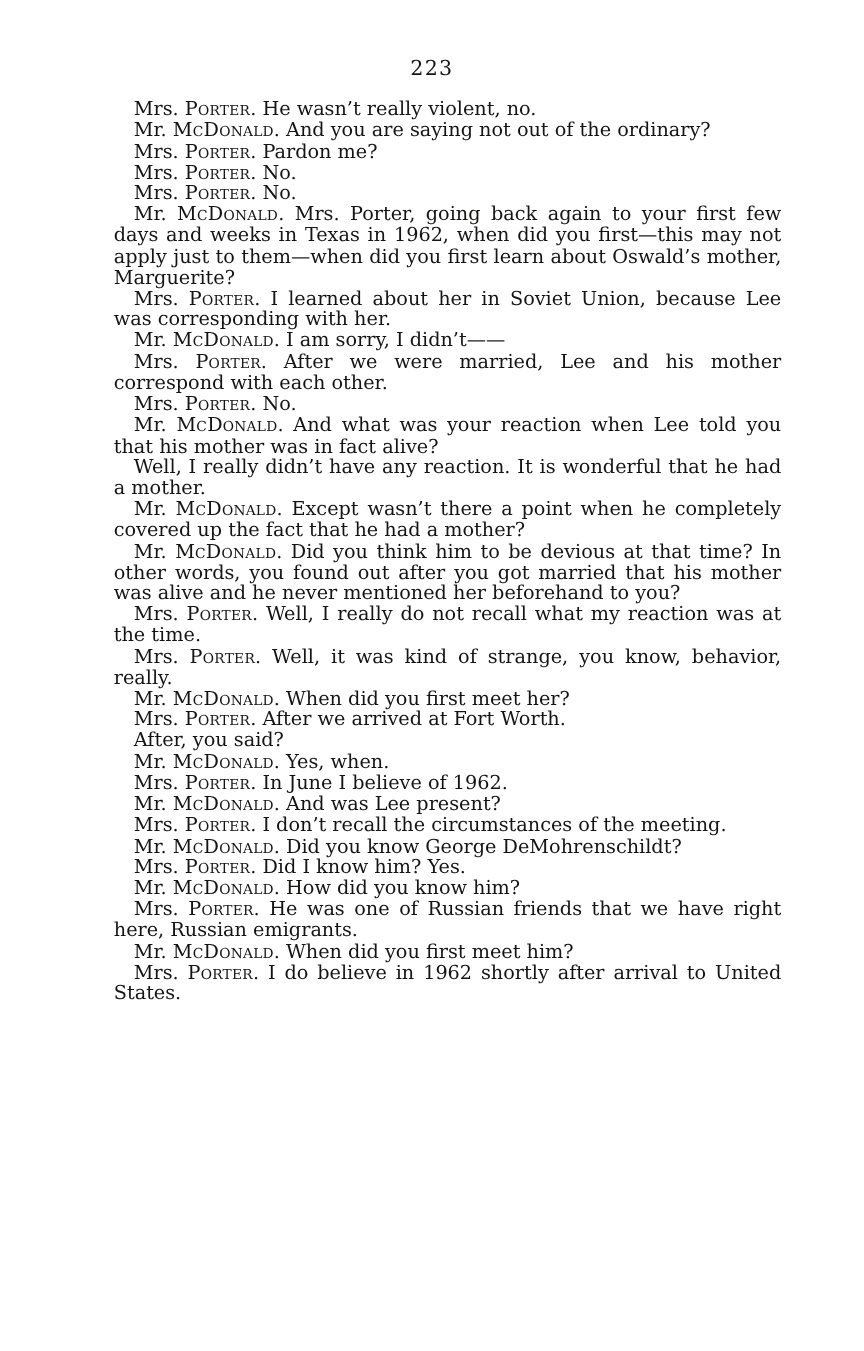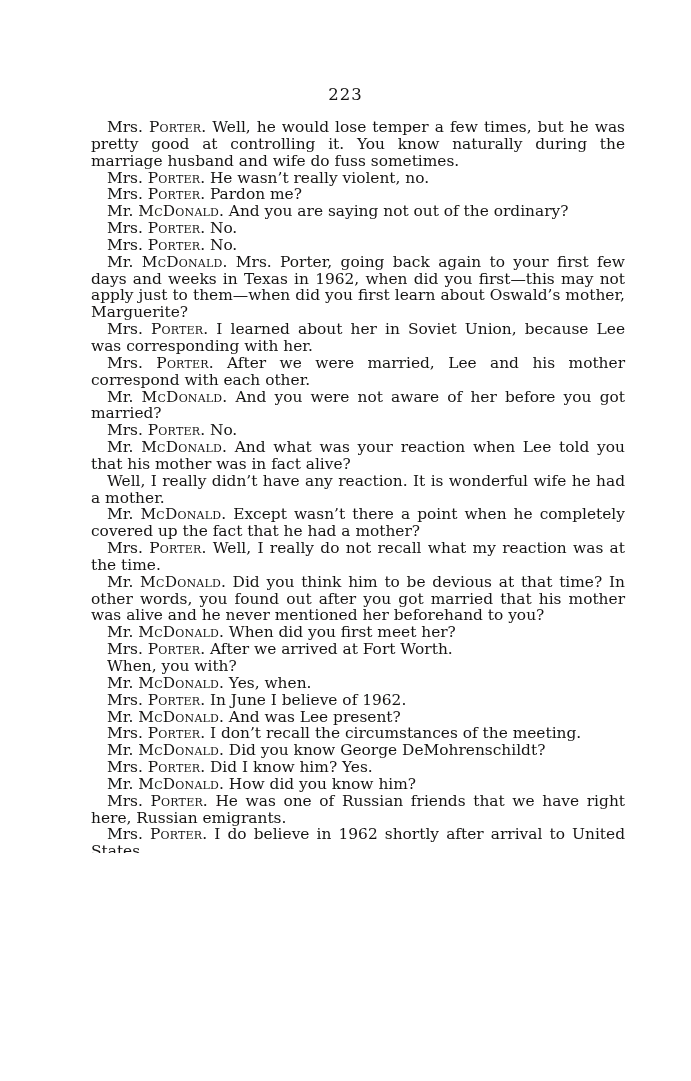"223" .page { margin-top: 40px -> none }
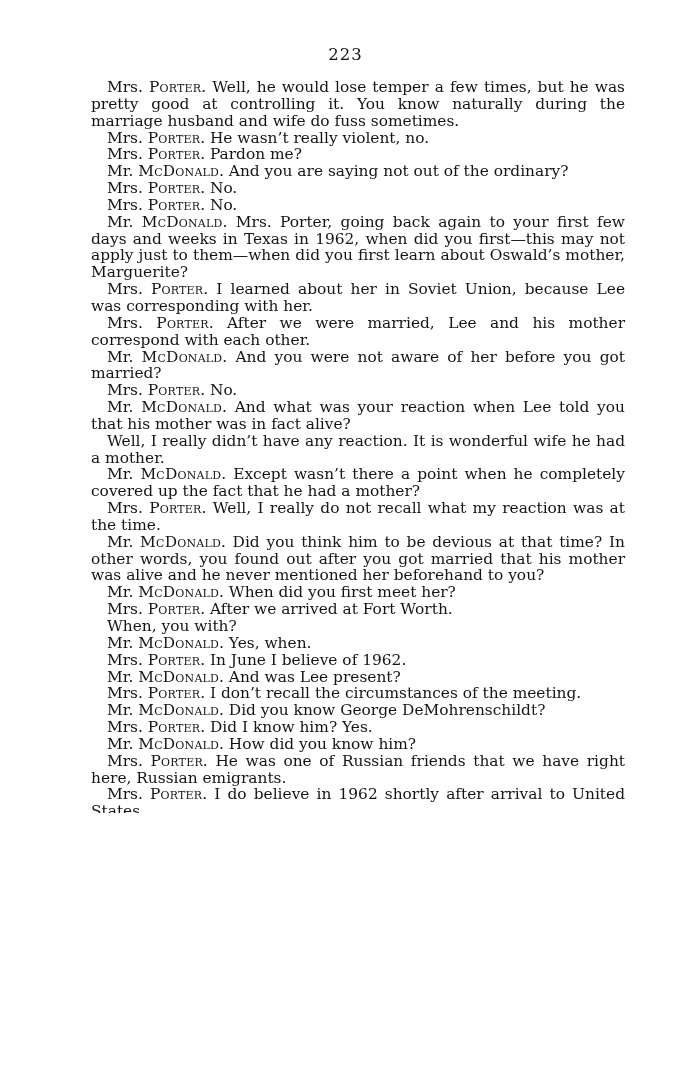"Mrs. Porter. Well, he would" p { html: <p><span>Mrs. </span><span>Porter</span>. Well, he would lose temper a few times, but he was pretty good at controlling it. You know naturally during the marriage husband and wife do fuss sometimes.</p> -> none }
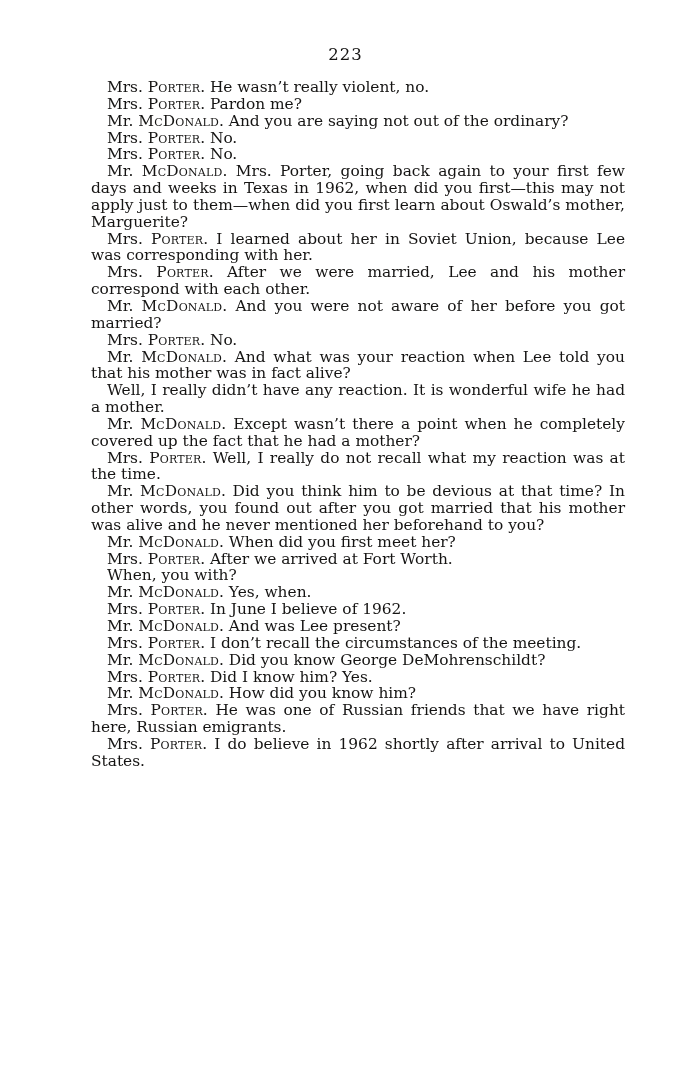"Mrs. Porter. Pardon me?" p { order: before "Mr. McDonald. And you are" -> after "Mr. McDonald. And you are" }
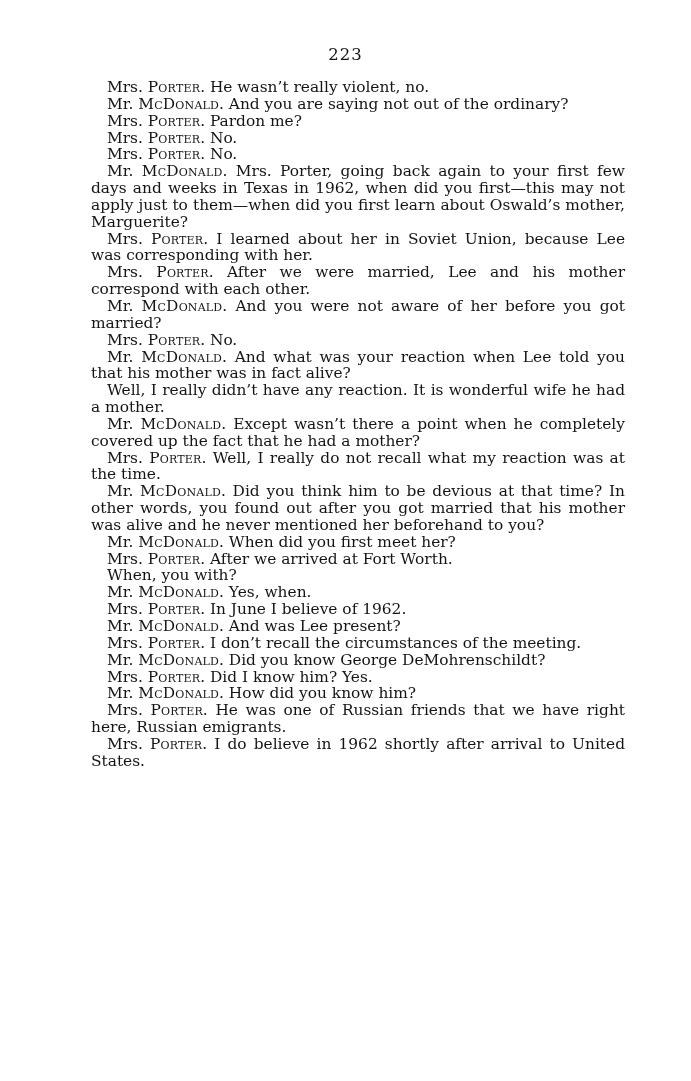"Mr. McDonald. I am sorry," p { html: none -> <p><span>Mr. </span><span>McDonald</span>. I am sorry, I didn’t——</p> }
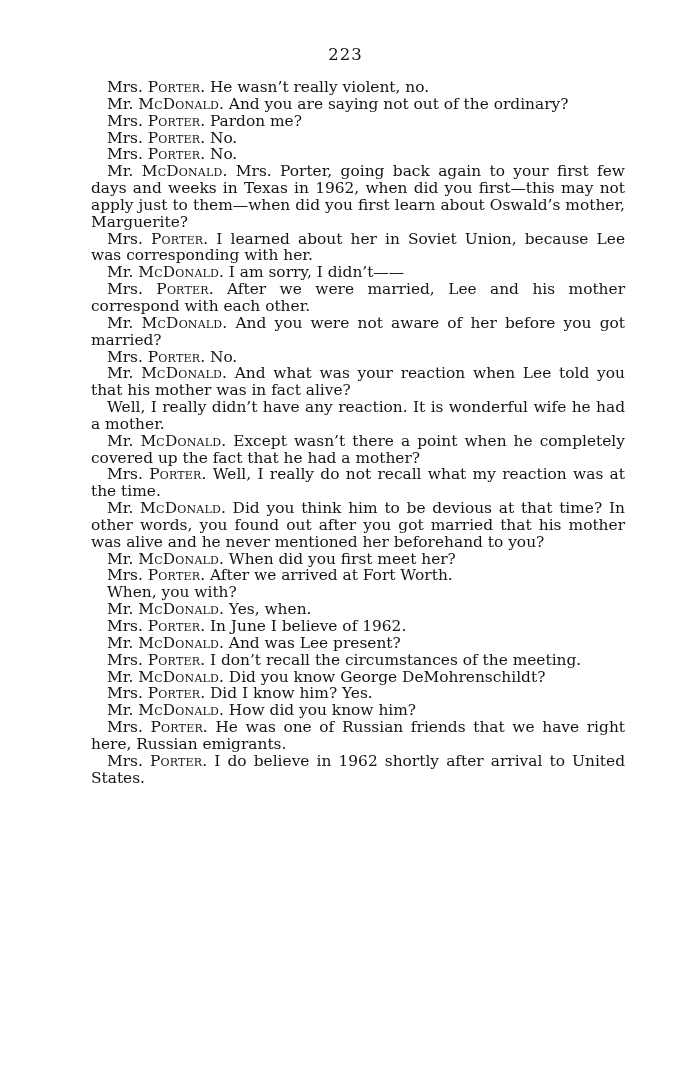"Mr. McDonald. And you were" p { html: <p><span>Mr. </span><span>McDonald</span>. And you were not aware of her before you got married?</p> -> none }
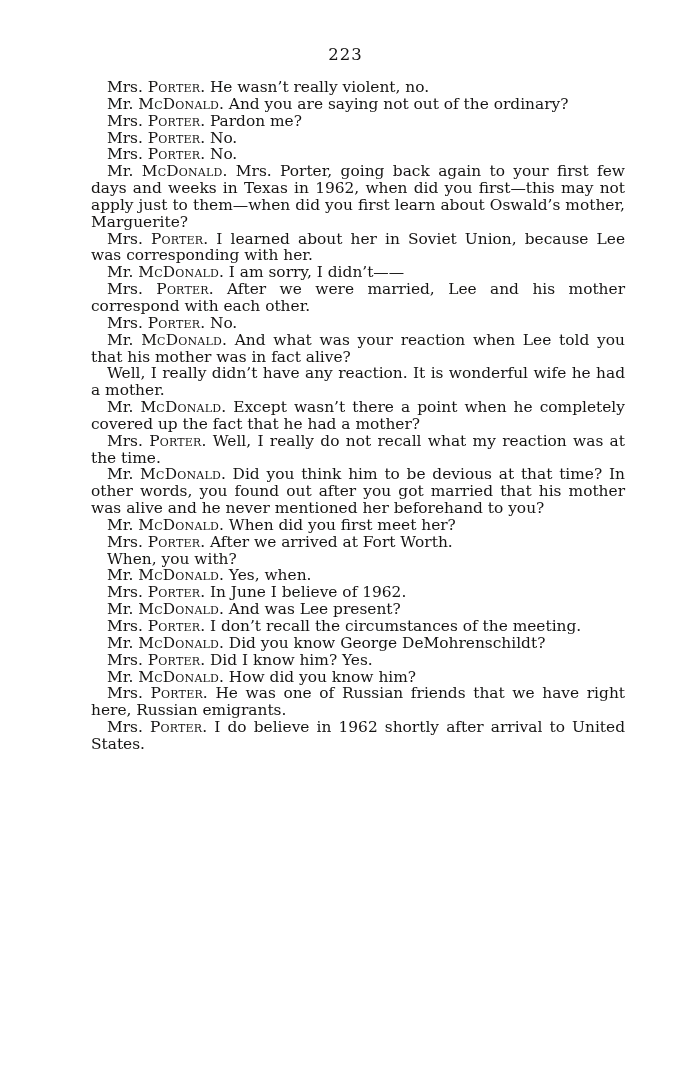"Well, I really didn’t have" p { text: wife -> that }
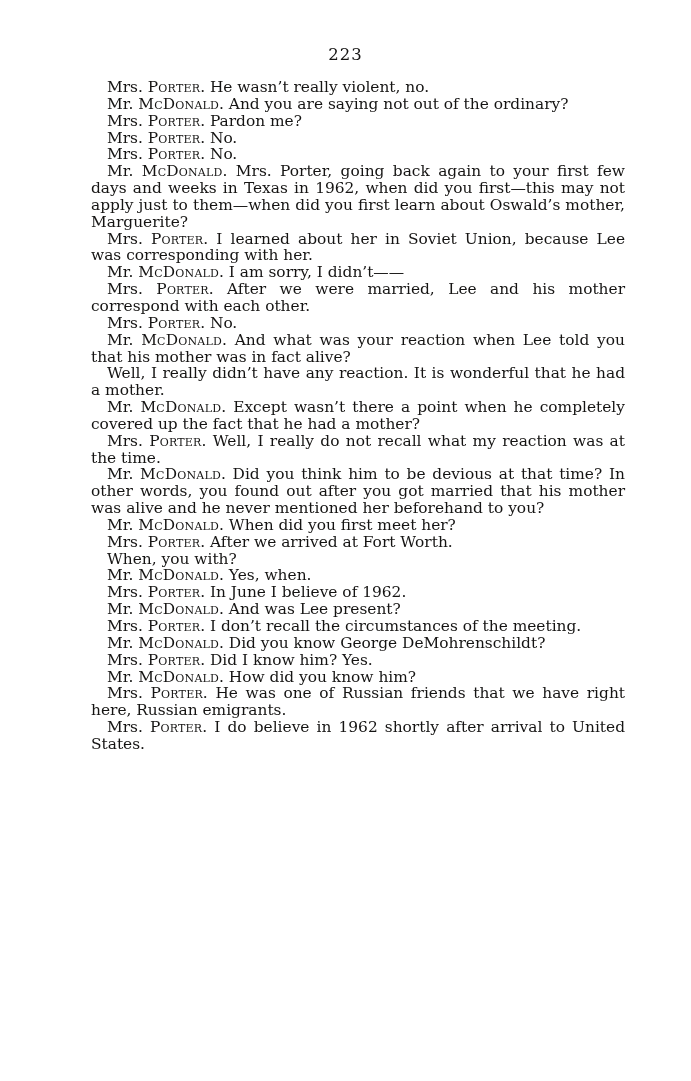"Mrs. Porter. Well, I really" p { order: before "Mr. McDonald. Did you think" -> after "Mr. McDonald. Did you think" }
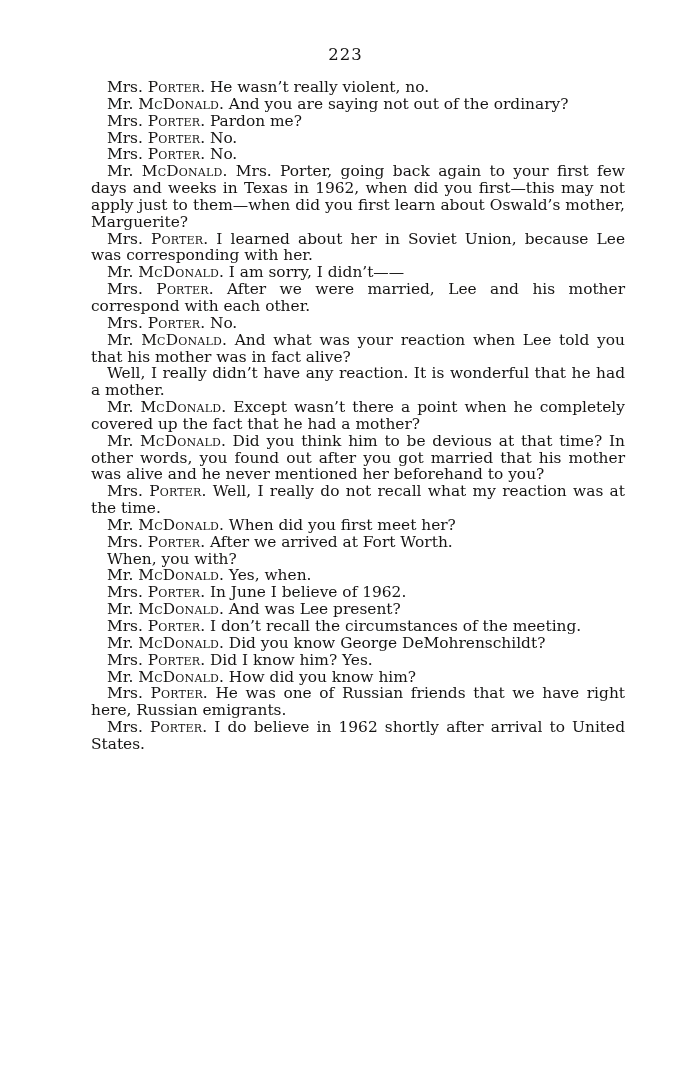"Mrs. Porter. Well, it was" p { html: none -> <p><span>Mrs. </span><span>Porter</span>. Well, it was kind of strange, you know, behavior, really.</p> }
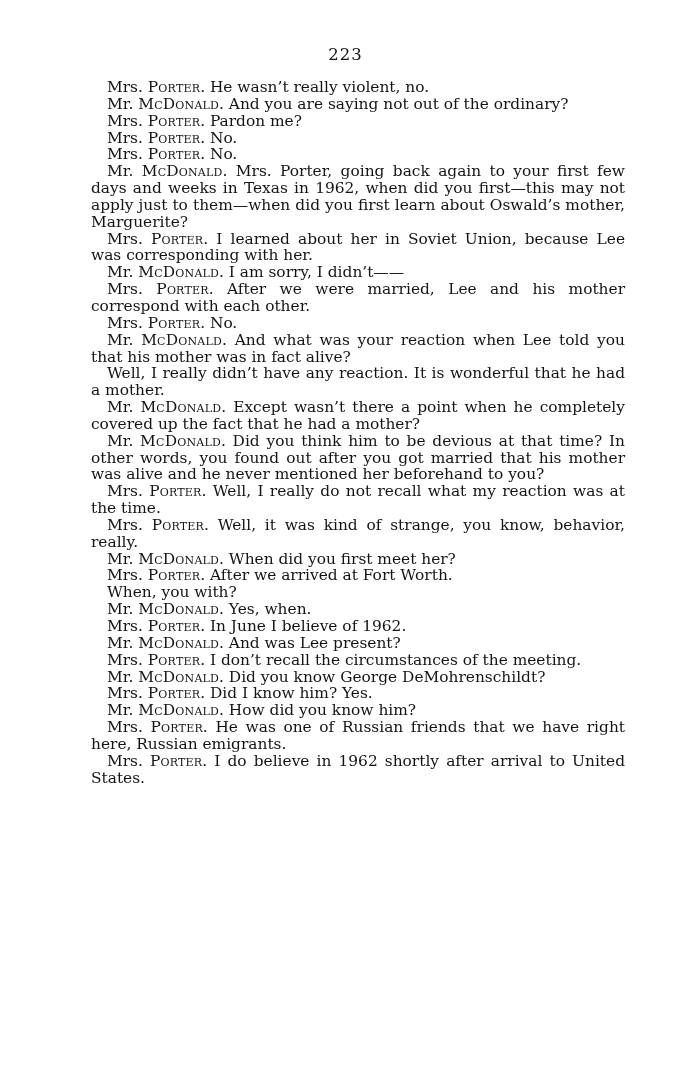"When, you with?" p { text: When, you with -> After, you said }
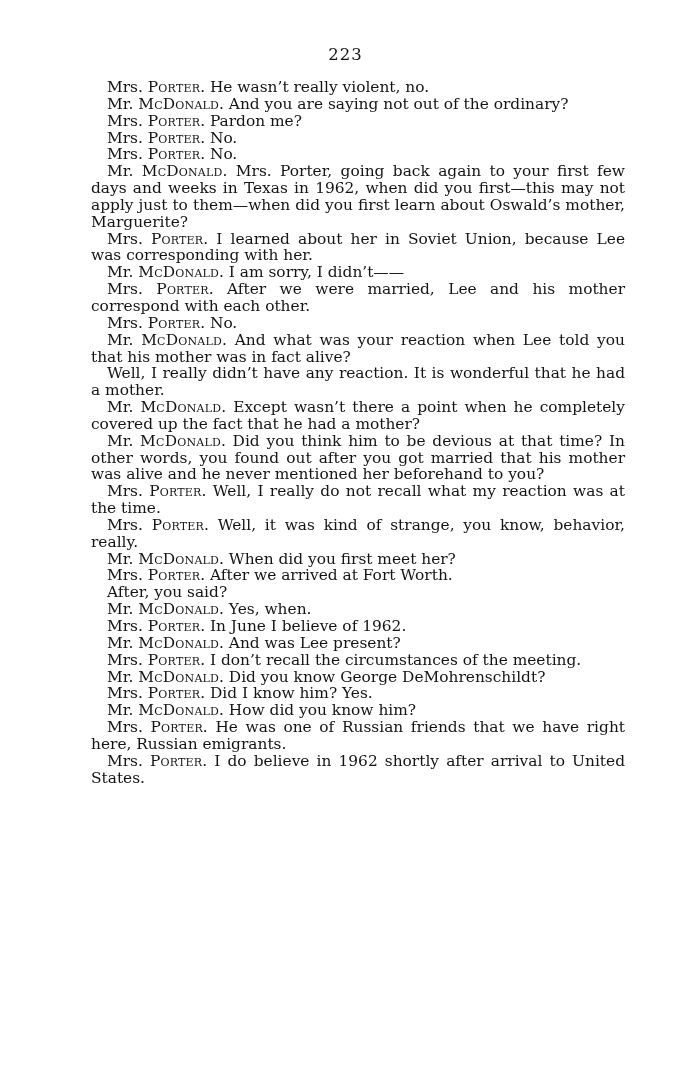"Mr. McDonald. When did you first meet him?" p { html: none -> <p><span>Mr. </span><span>McDonald</span>. When did you first meet him?</p> }
